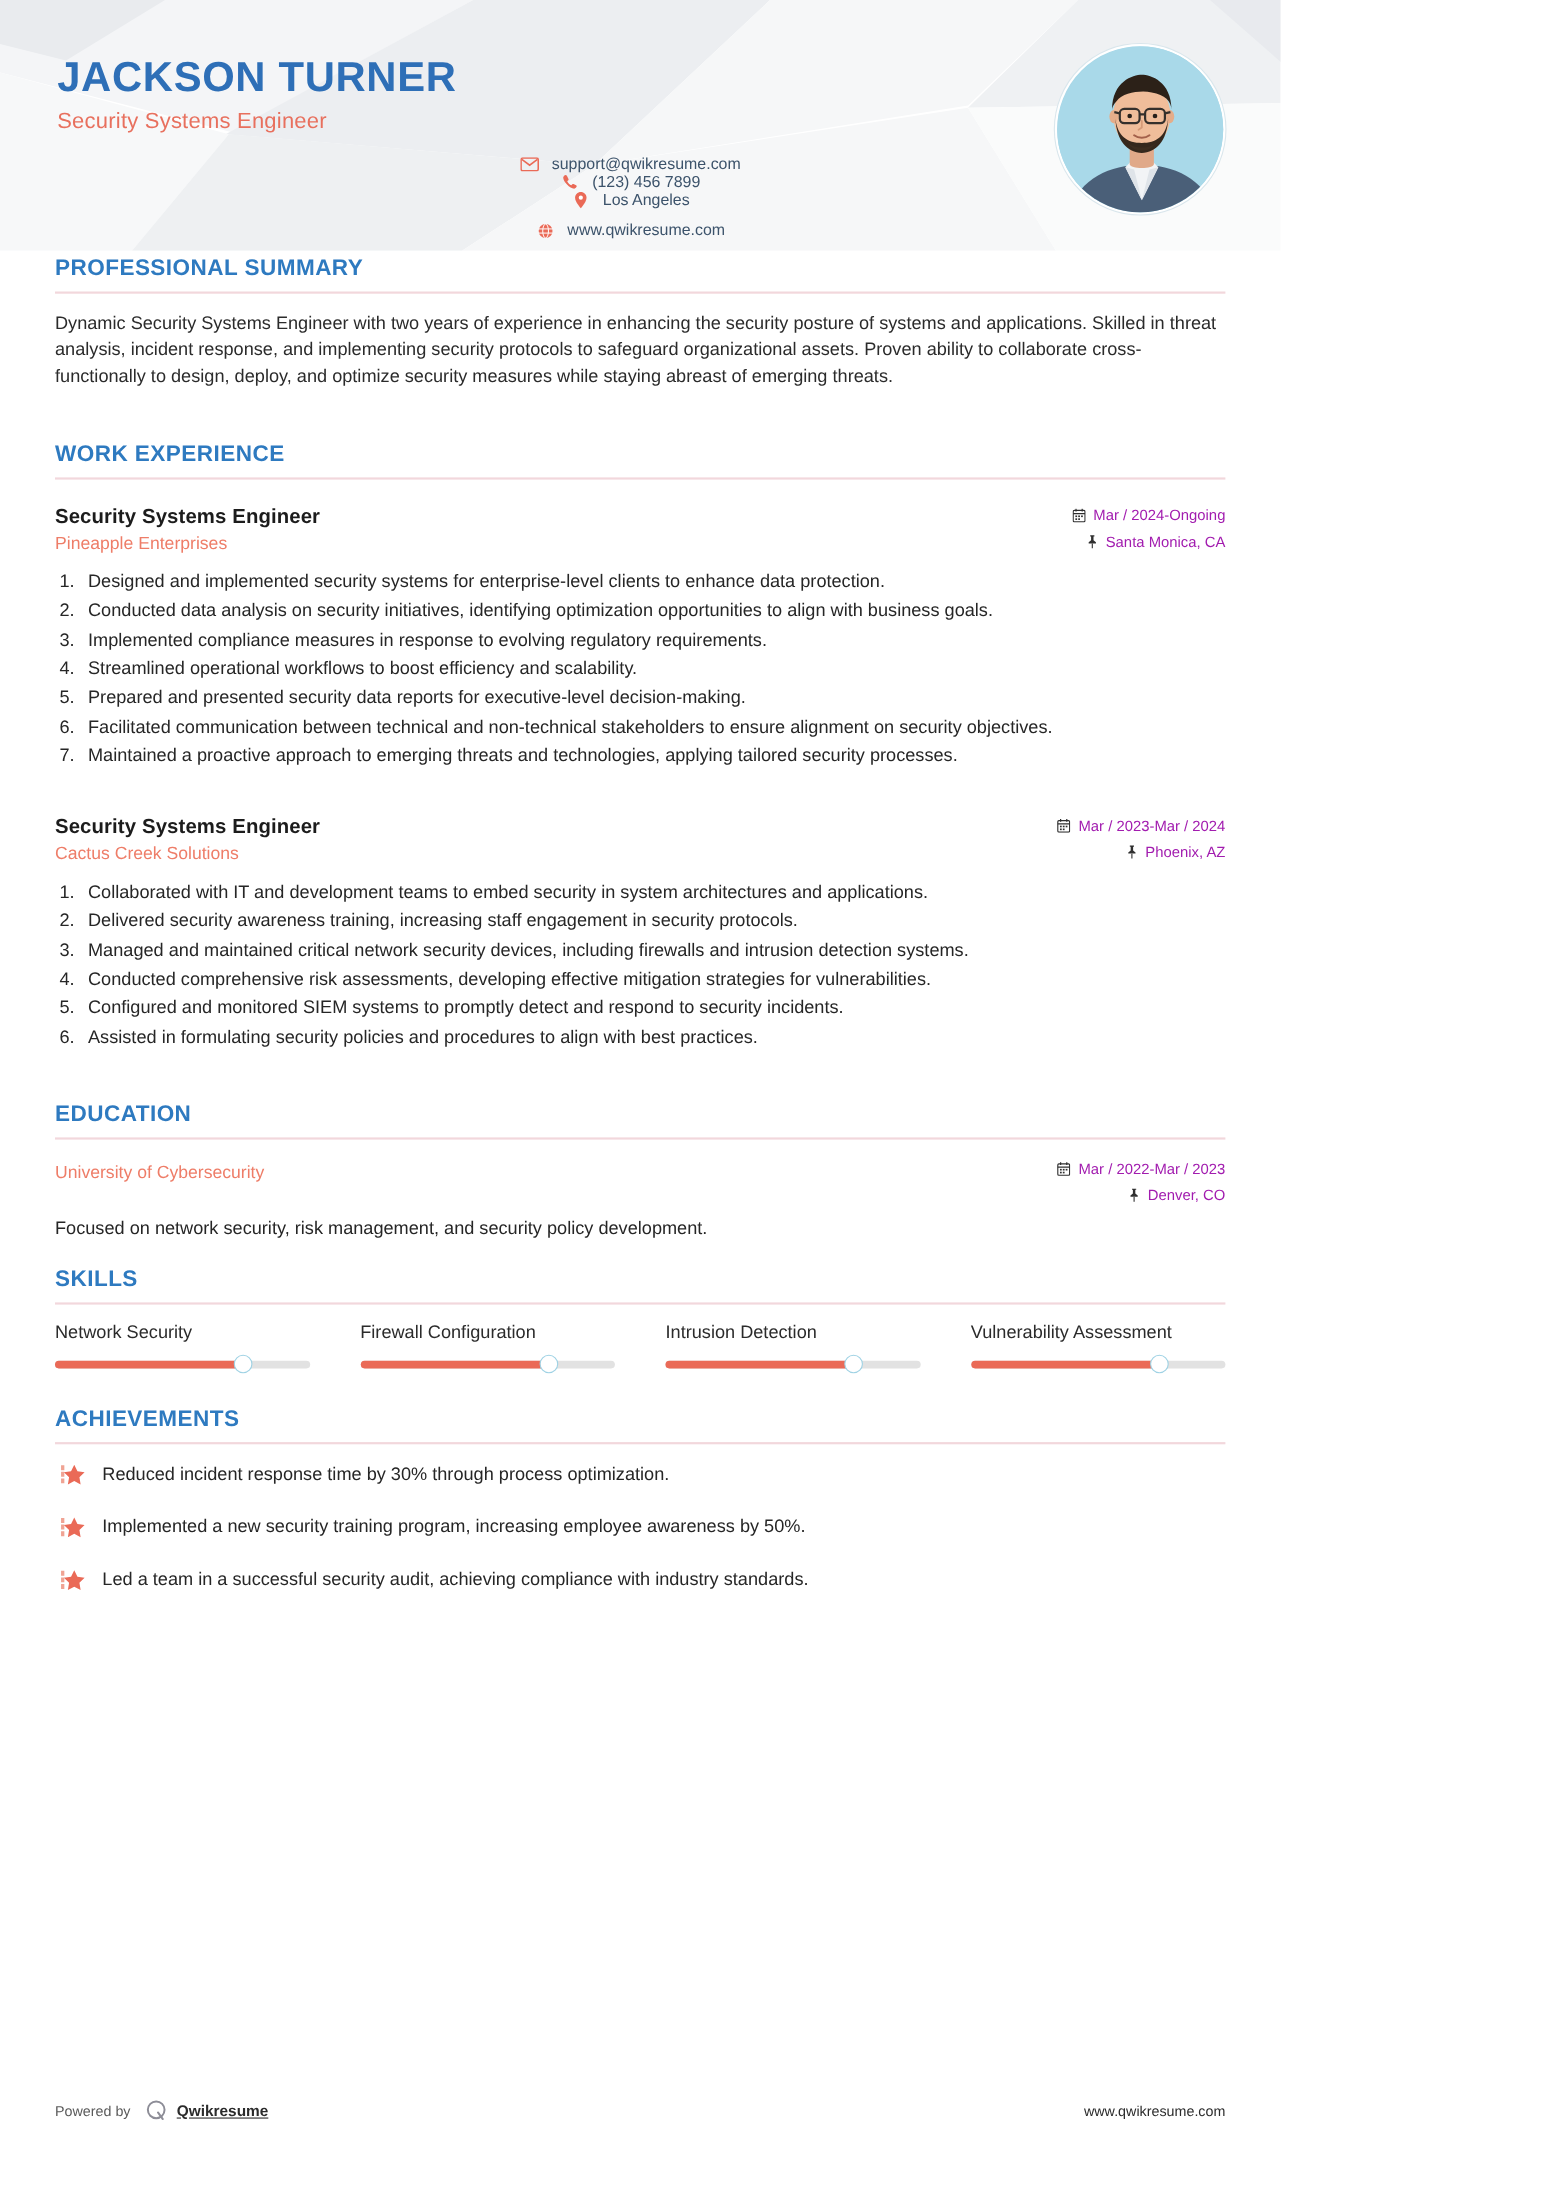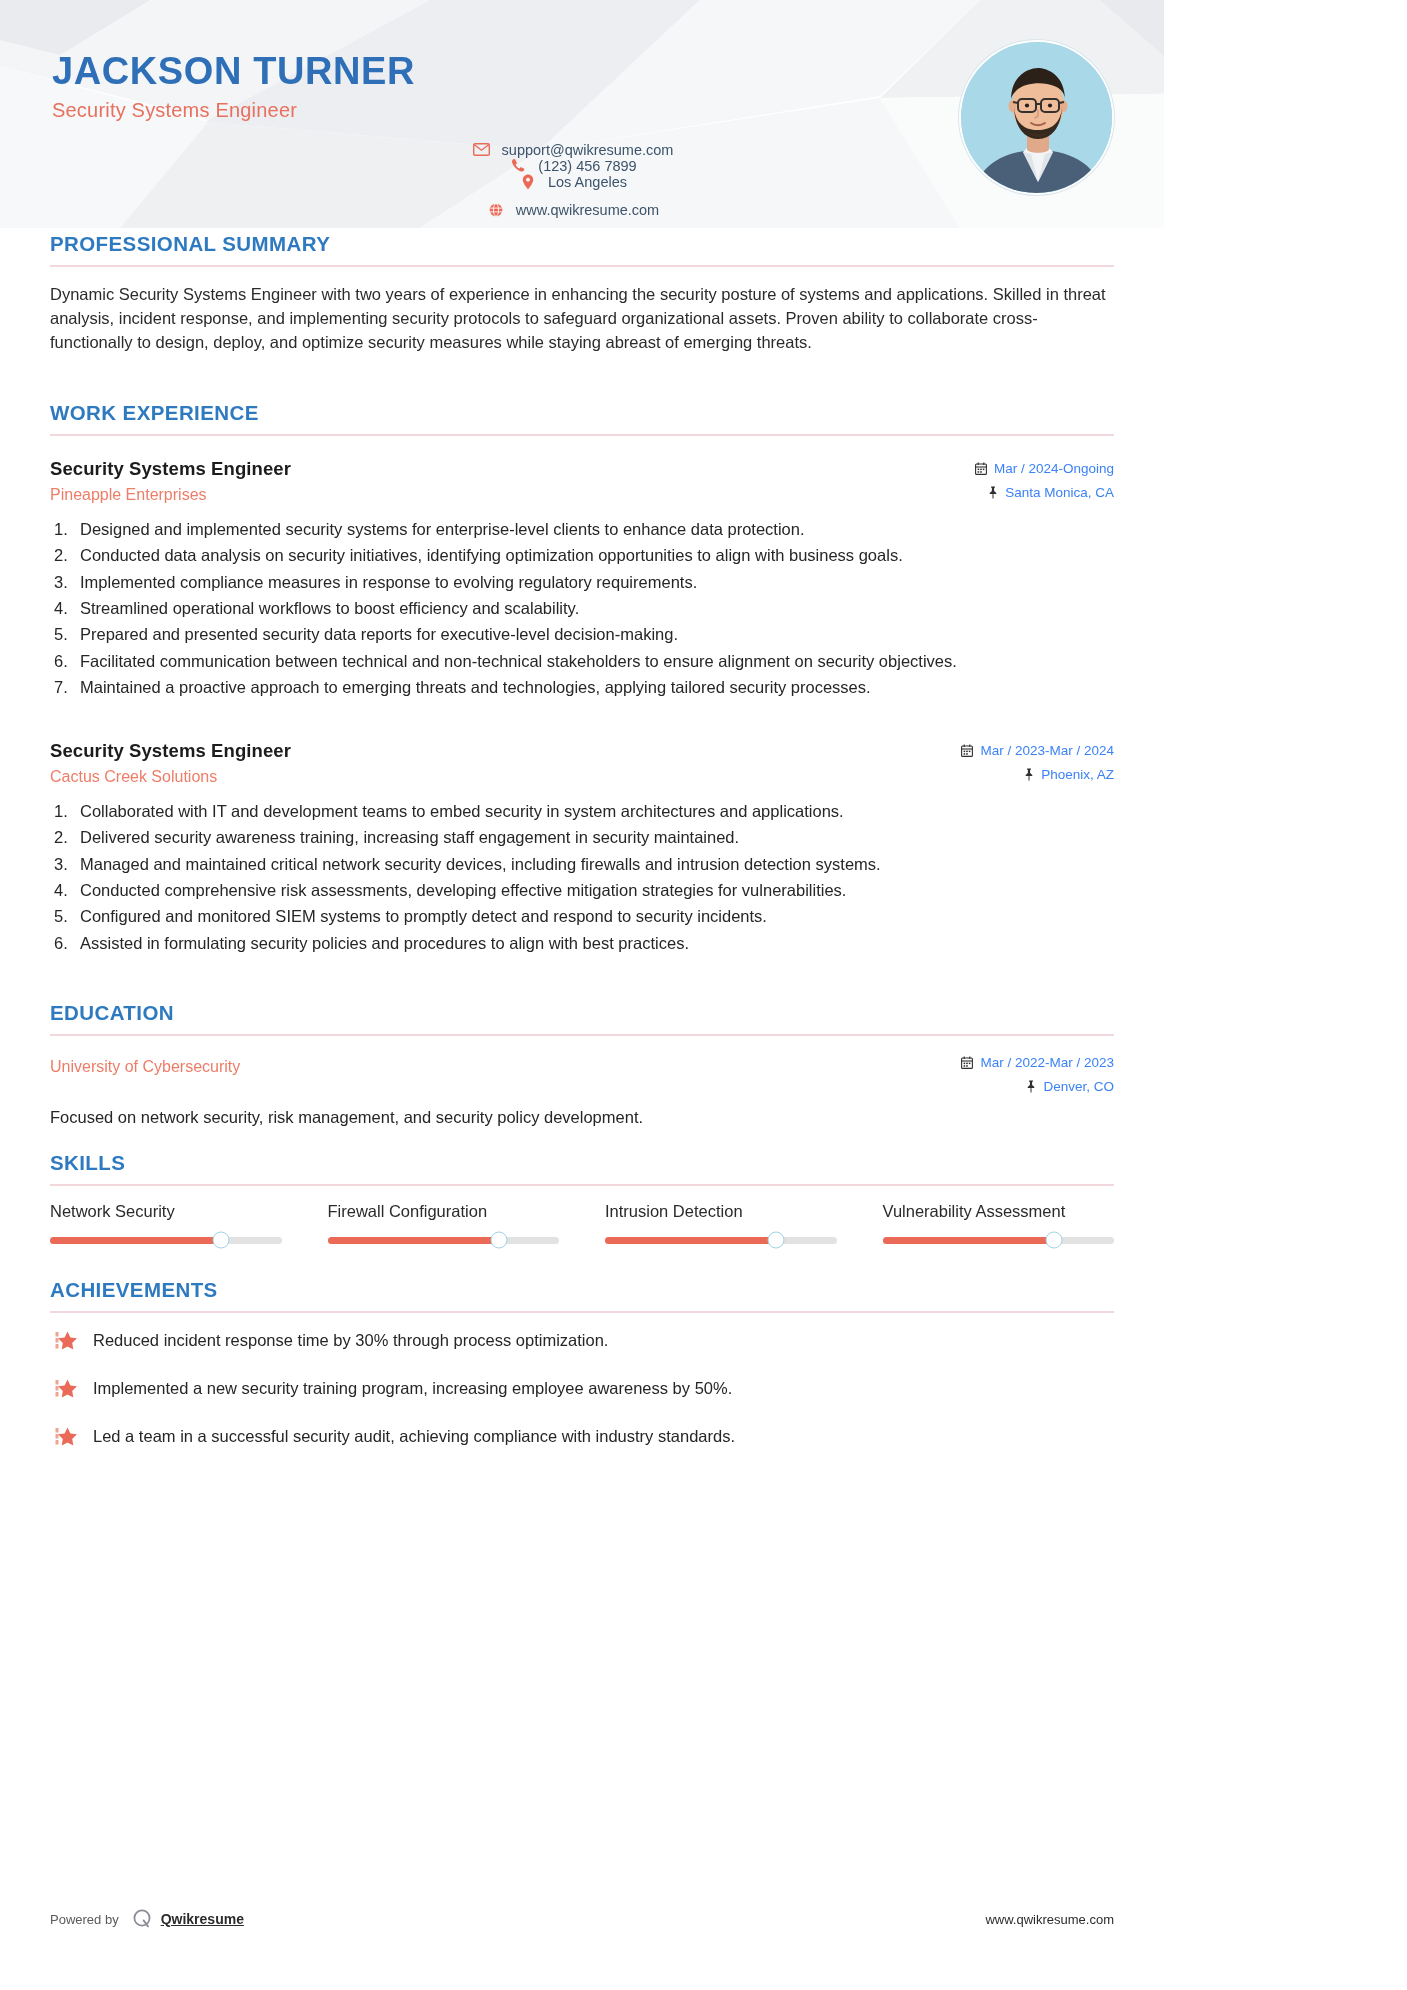"Mar / 2024-Ongoing" .meta { color: #3b82f6 -> #a21caf }
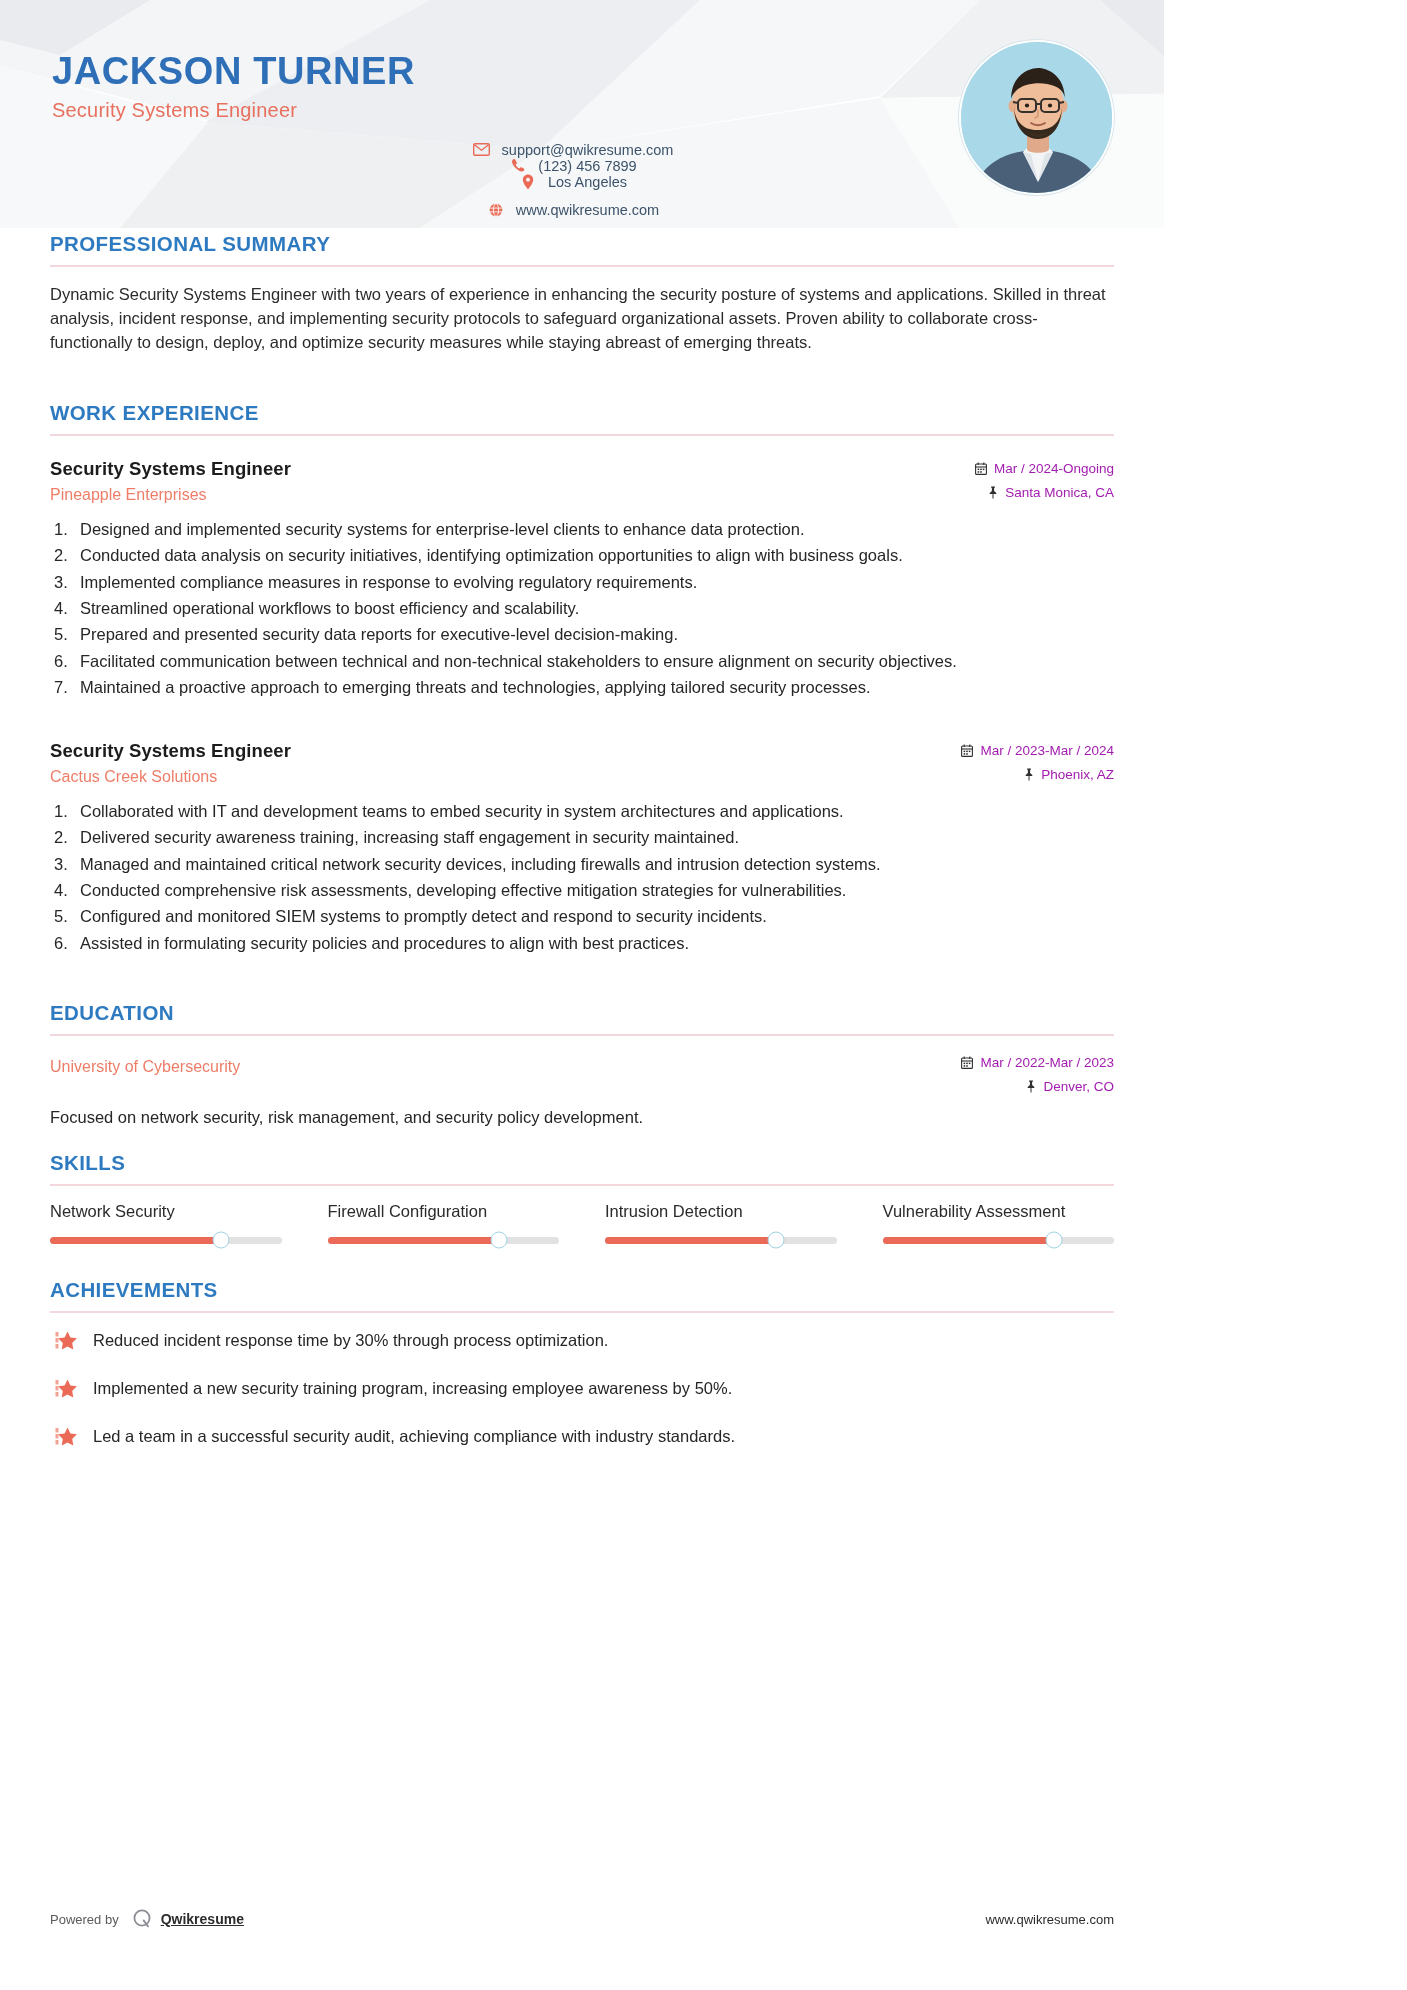"Delivered security awareness training," li { text: maintained -> protocols }
